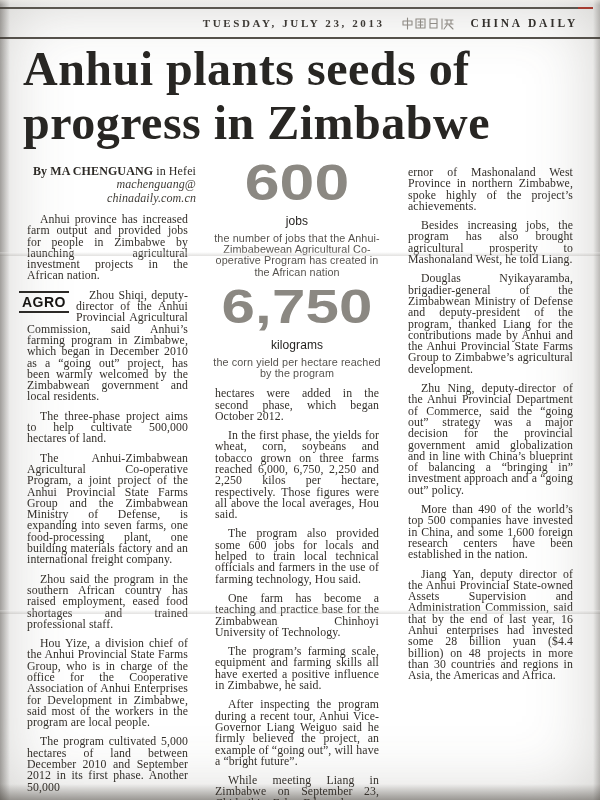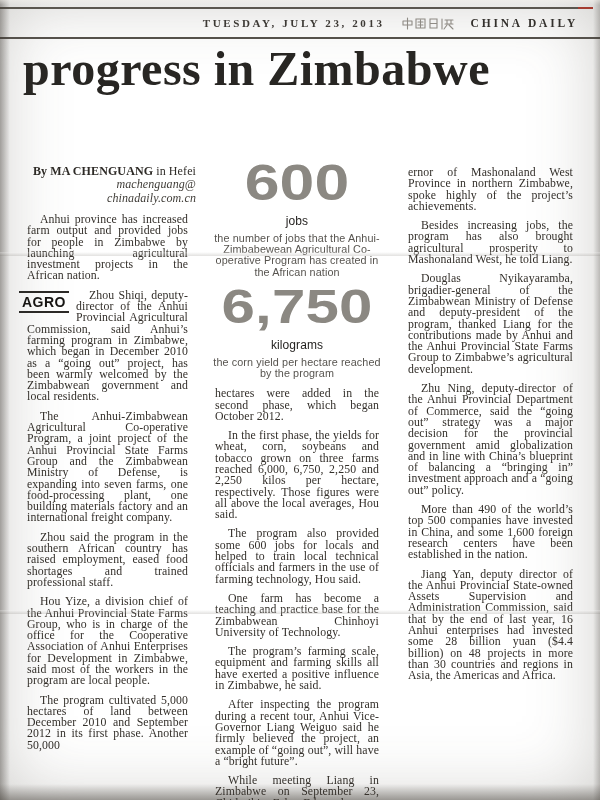"Anhui plants seeds of" span { html: none -> <span>Anhui plants seeds of</span> }
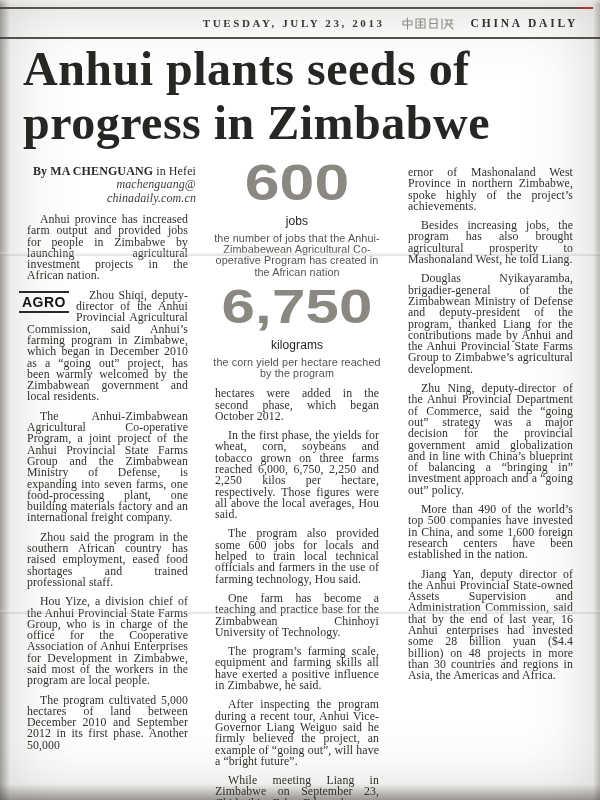"The three-phase project aims to" p { html: none -> <p>The three-phase project aims to help cultivate 500,000 hectares of land.</p> }
